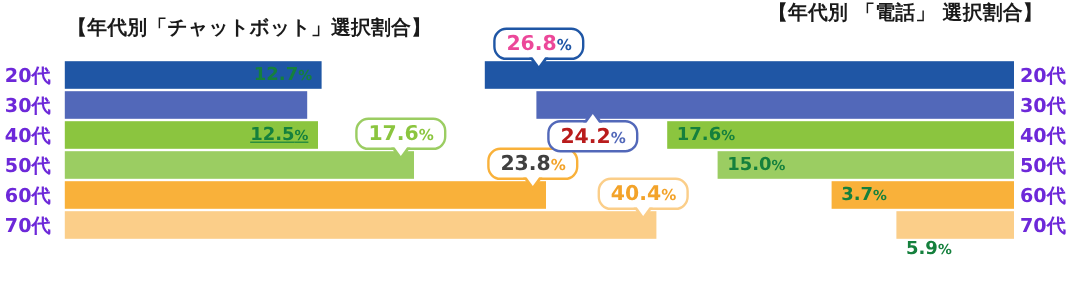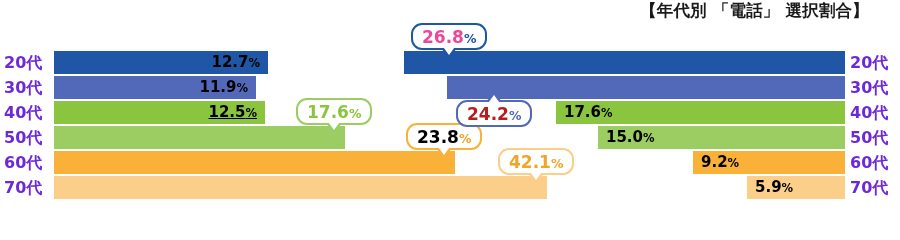"【年代別「チャットボット」選択割合】" div.title { html: none -> <div>【年代別「チャットボット」選択割合】</div> }
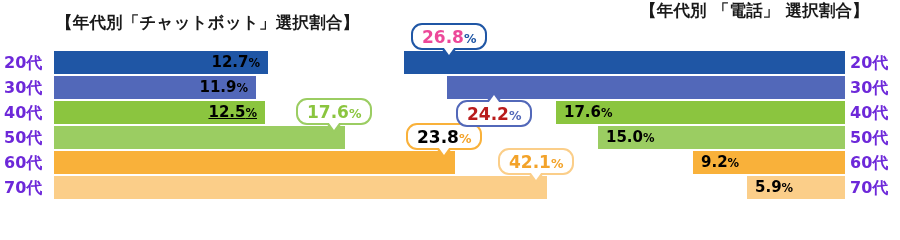"12.7%" .bar-label { color: #000000 -> #15803d }
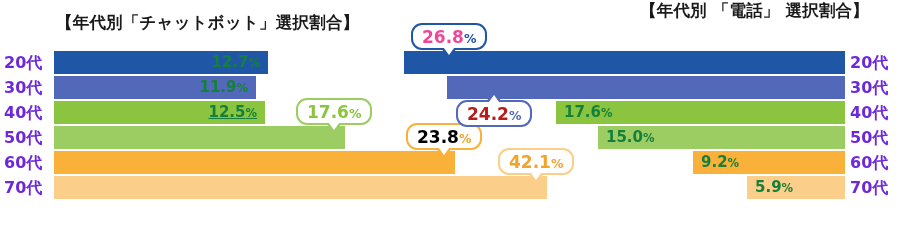"11.9%" div.bar-label { html: <div><span>11.9</span><span>%</span></div> -> none }
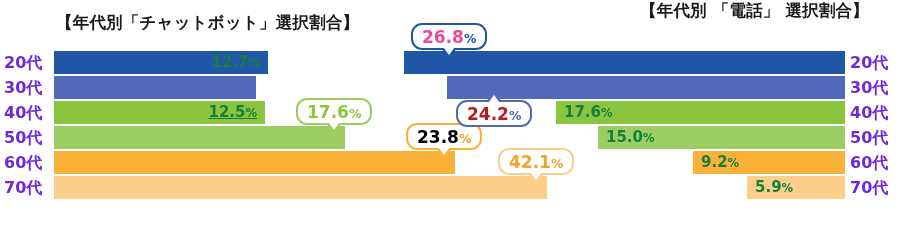"23.8" span { color: #000000 -> #404040 }
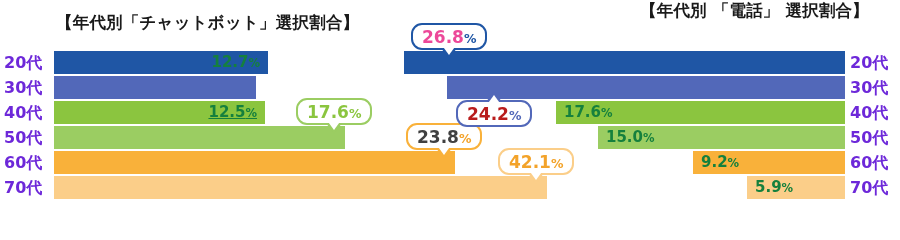"42.1" span { text: 42.1 -> 40.4 }
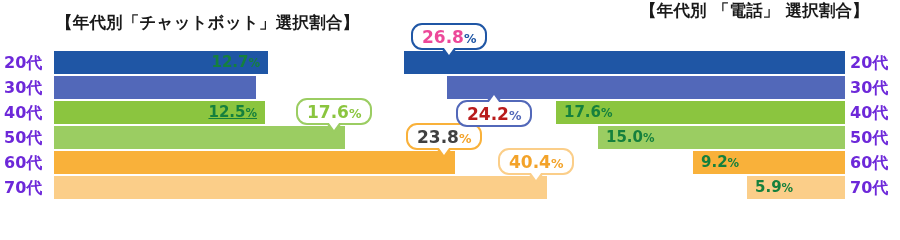"9.2" span { text: 9.2 -> 3.7 }
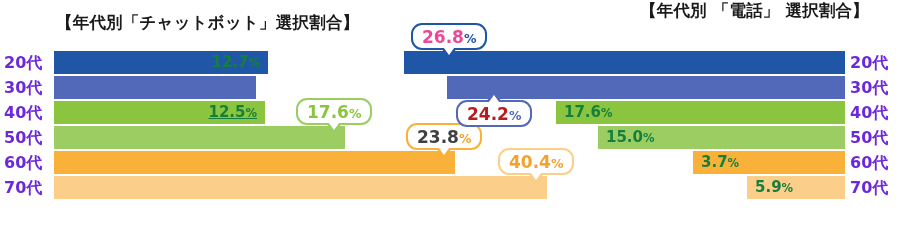"5.9%" div.bar-label { margin-top: none -> 20px }
